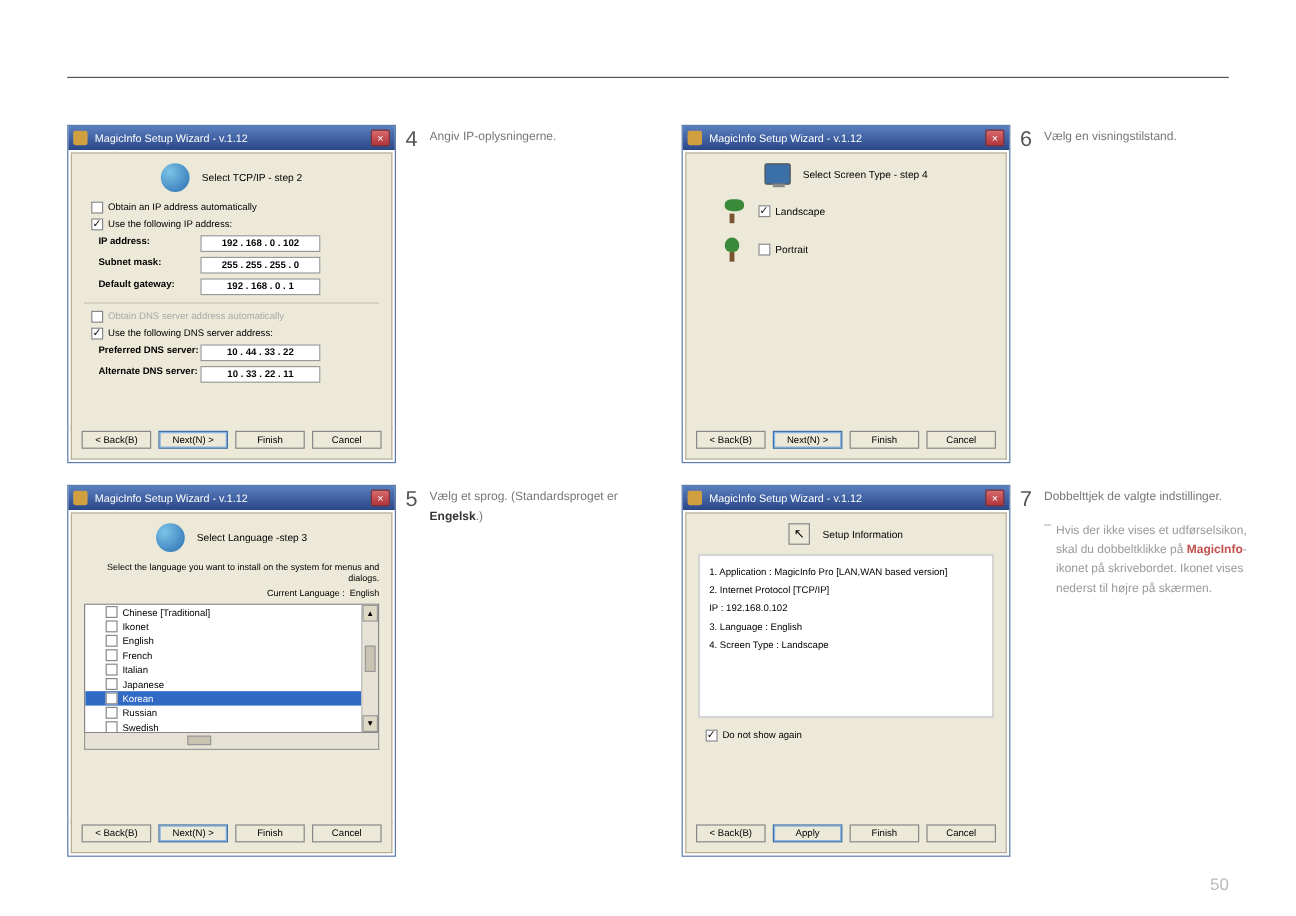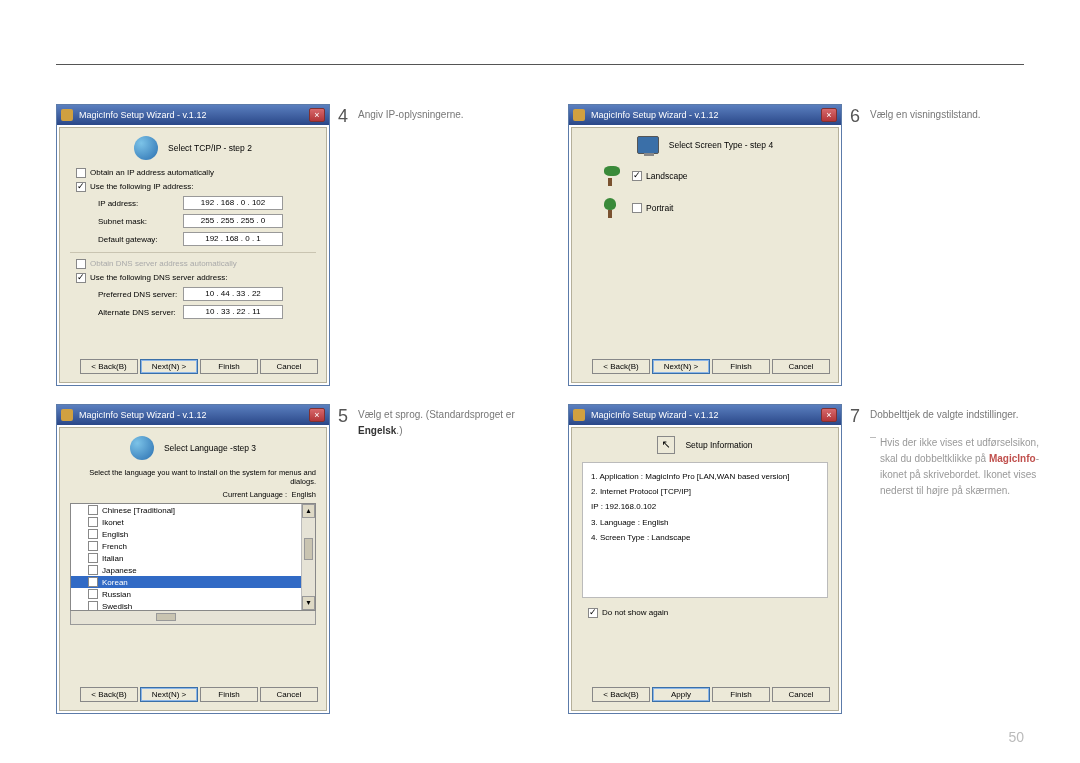"IP address:" .field-row { align-items: center -> none; font-weight: none -> bold; margin: 4px 0 4px 28px -> 4px 0 4px 12px }
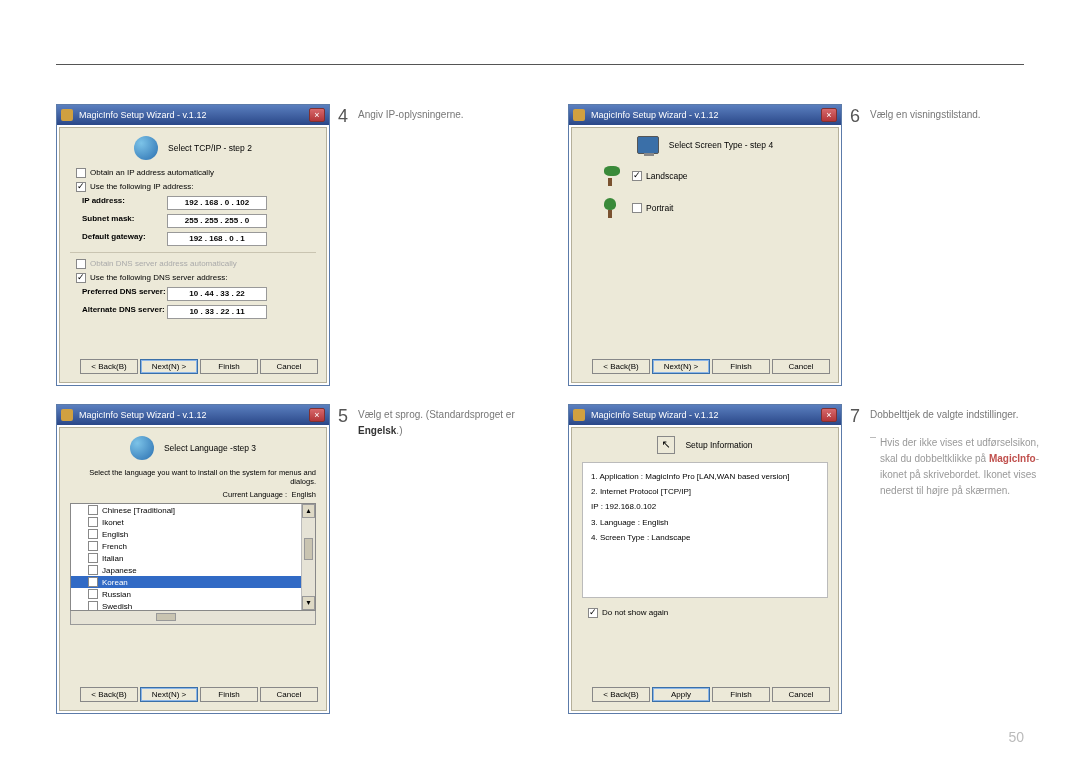"< Back(B)" .btnbar { padding: 4px 8px 8px 20px -> 4px 8px 8px 8px }
